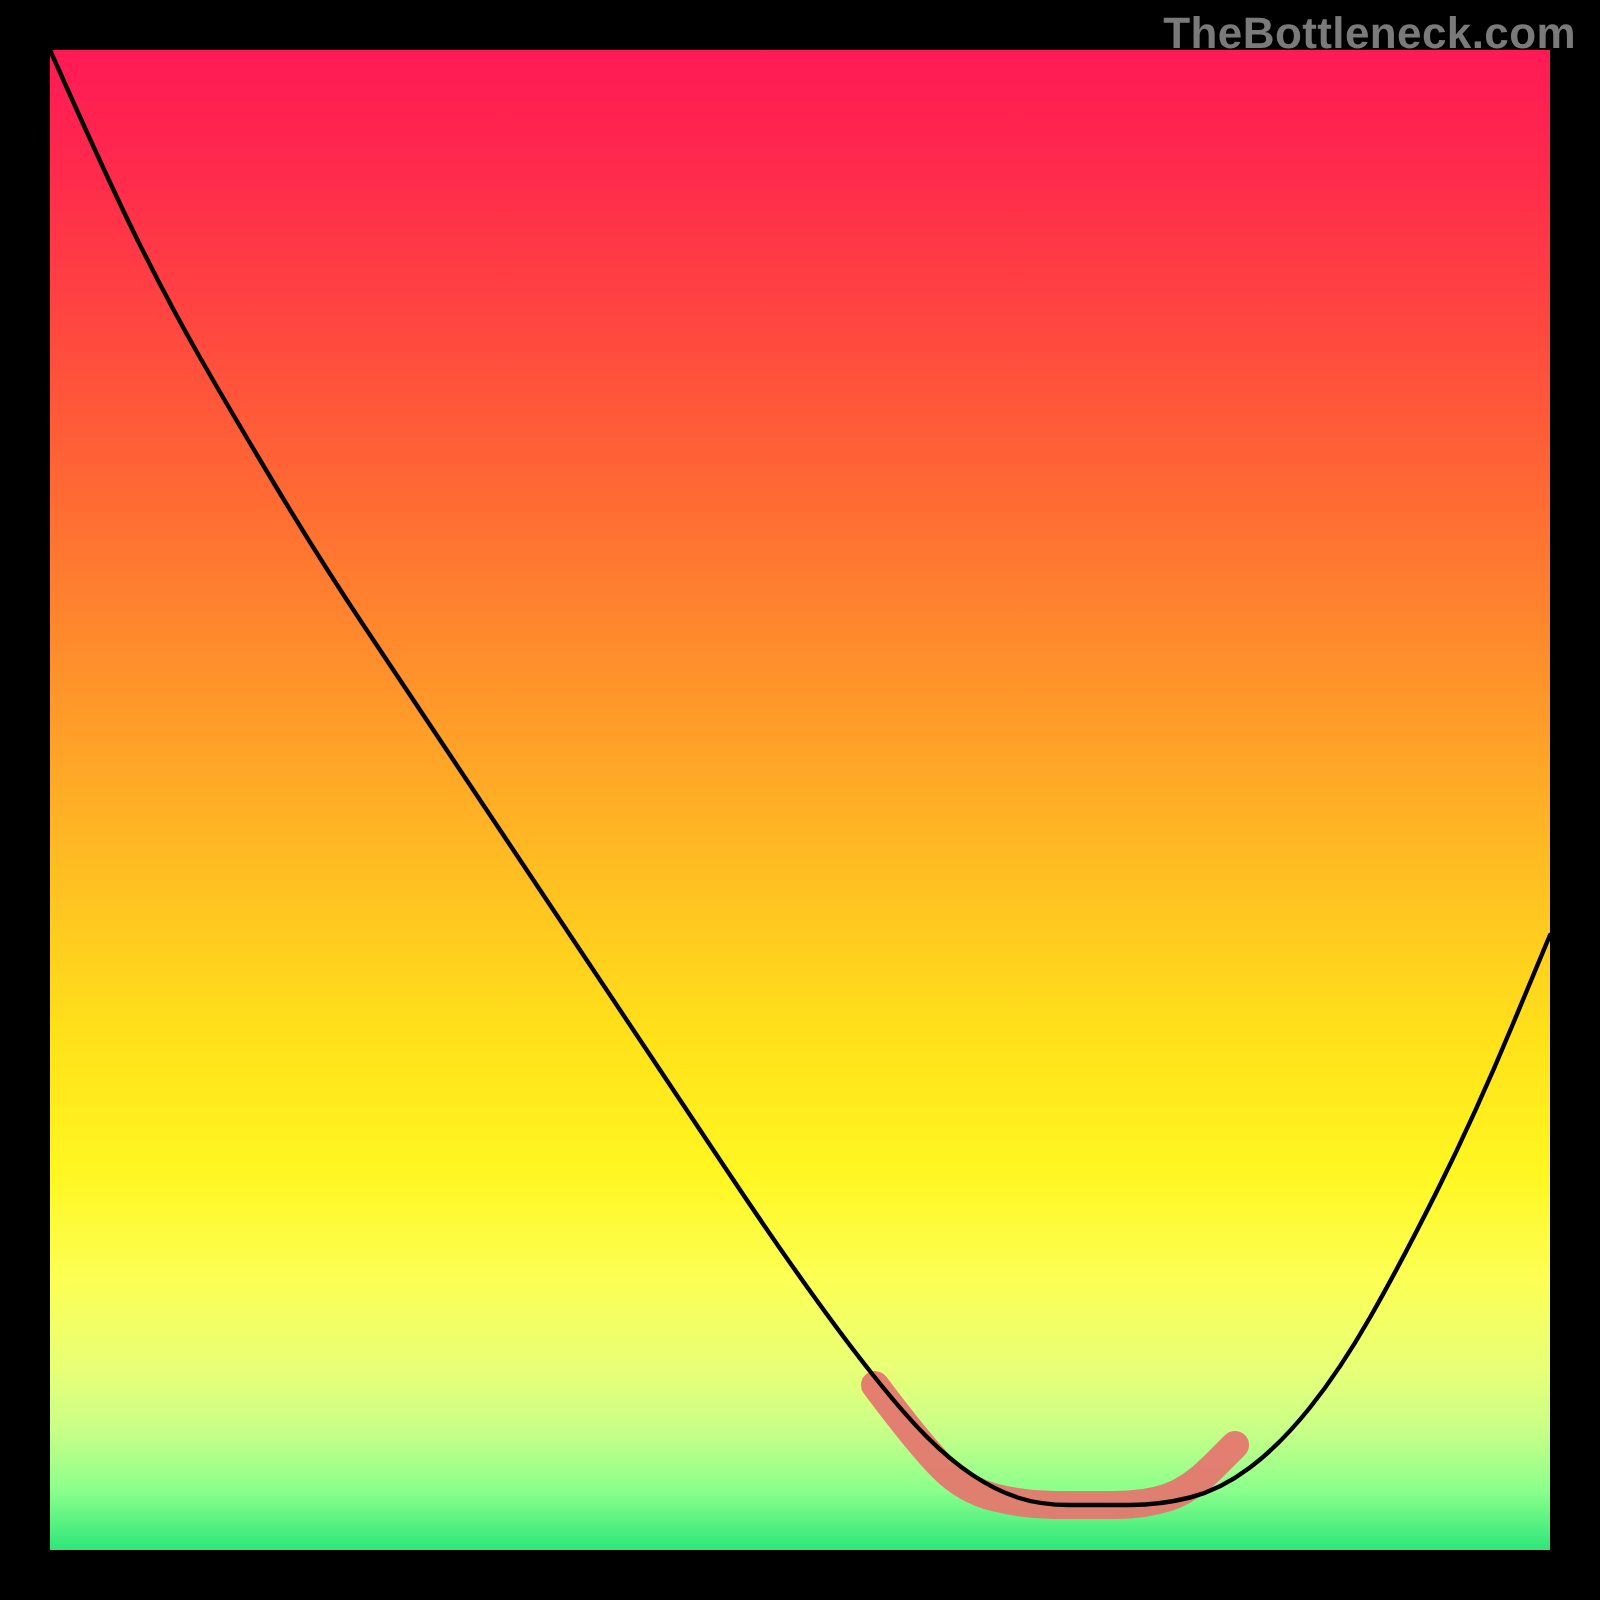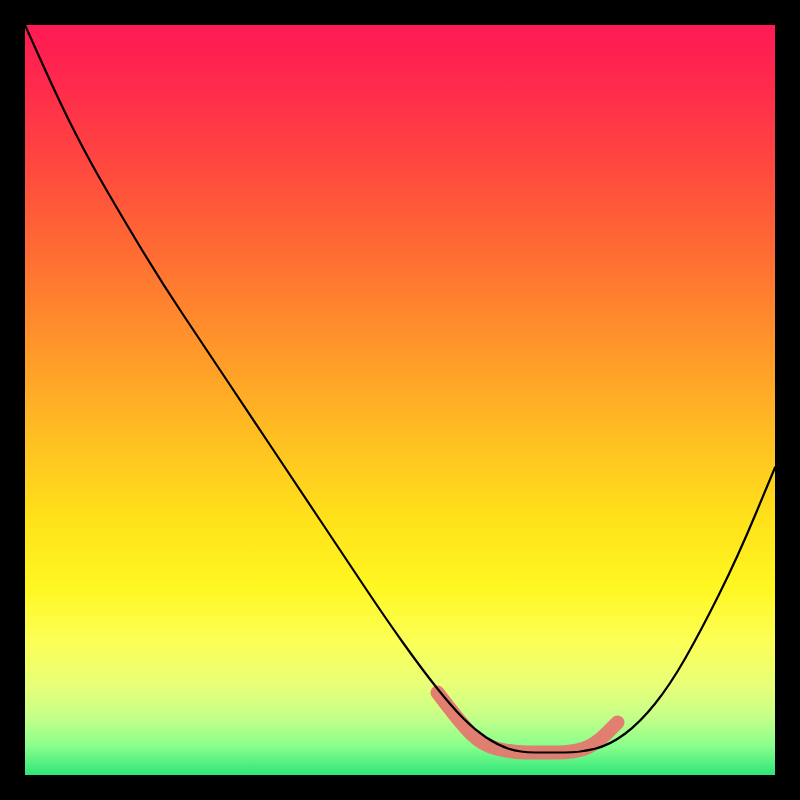"TheBottleneck.com" div.watermark { html: none -> <div>TheBottleneck.com</div> }
